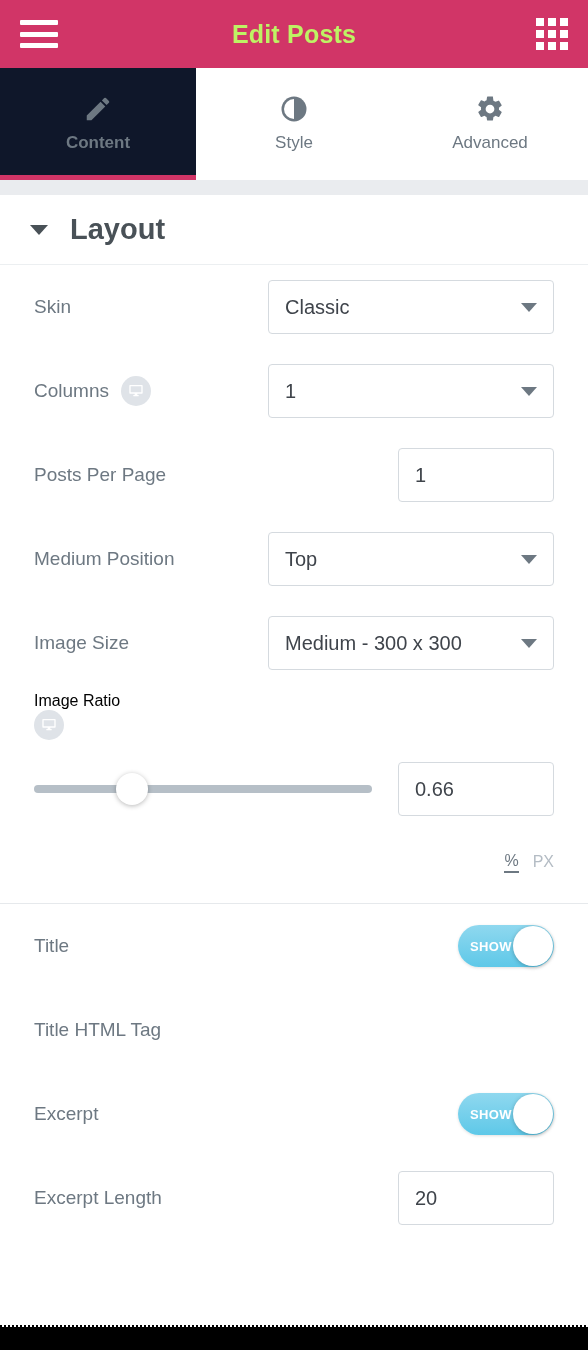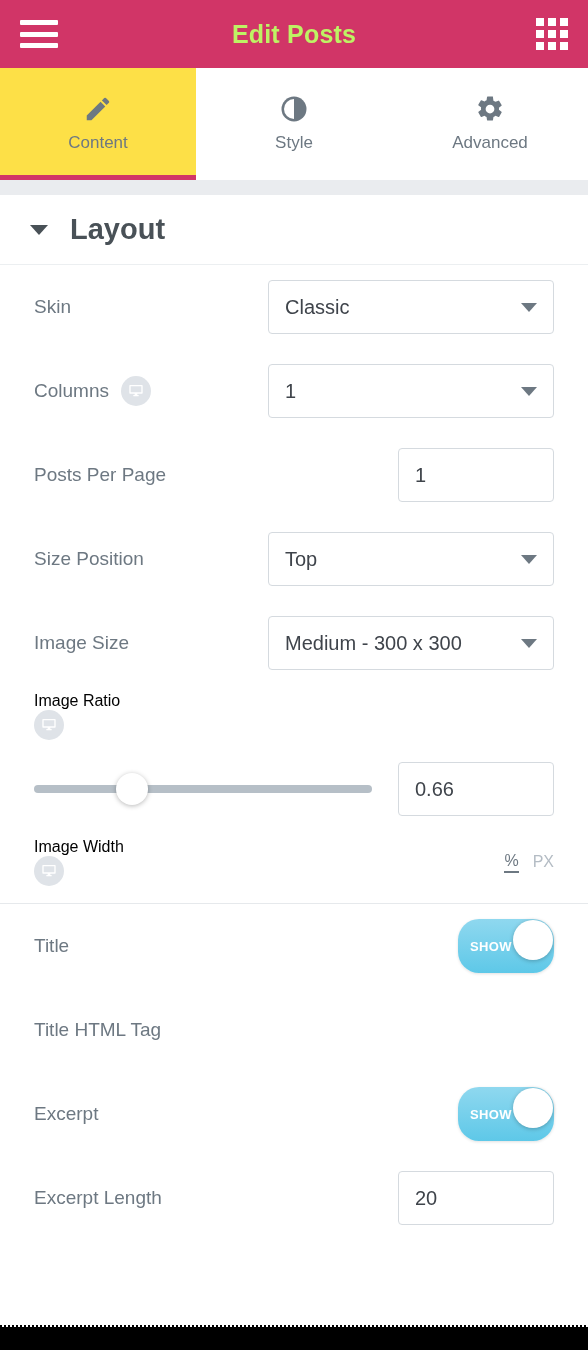"Content" .tab.active { background: #fde047 -> #0f172a; font-weight: none -> bold }
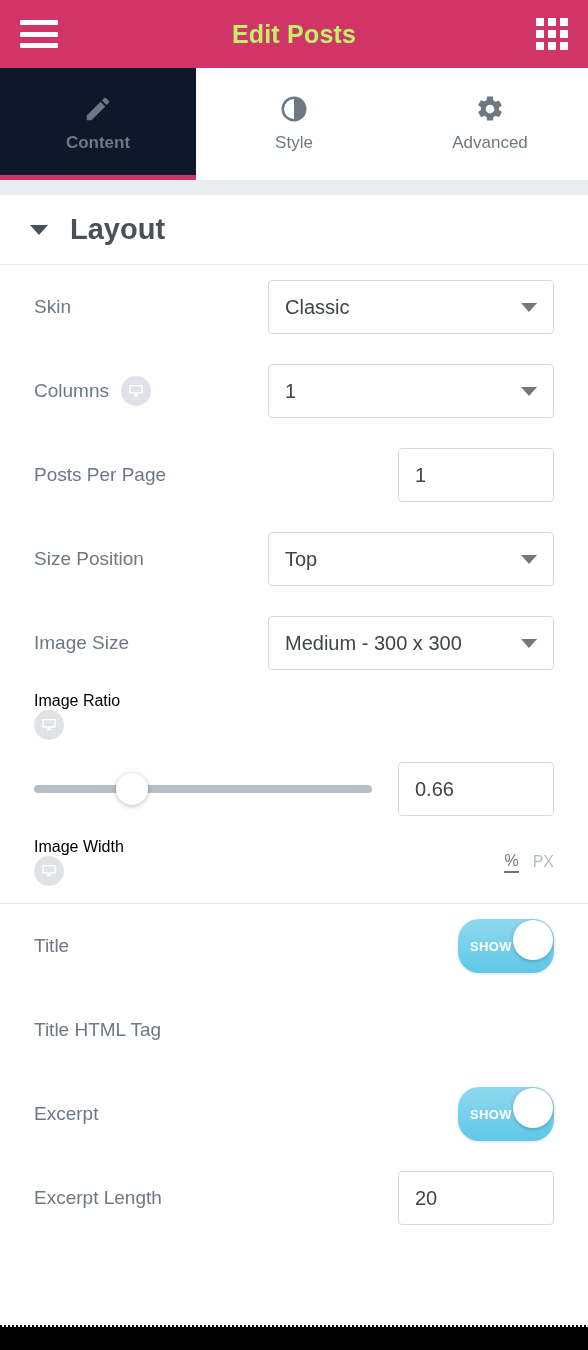"Size Position" span { text: Size -> Medium }
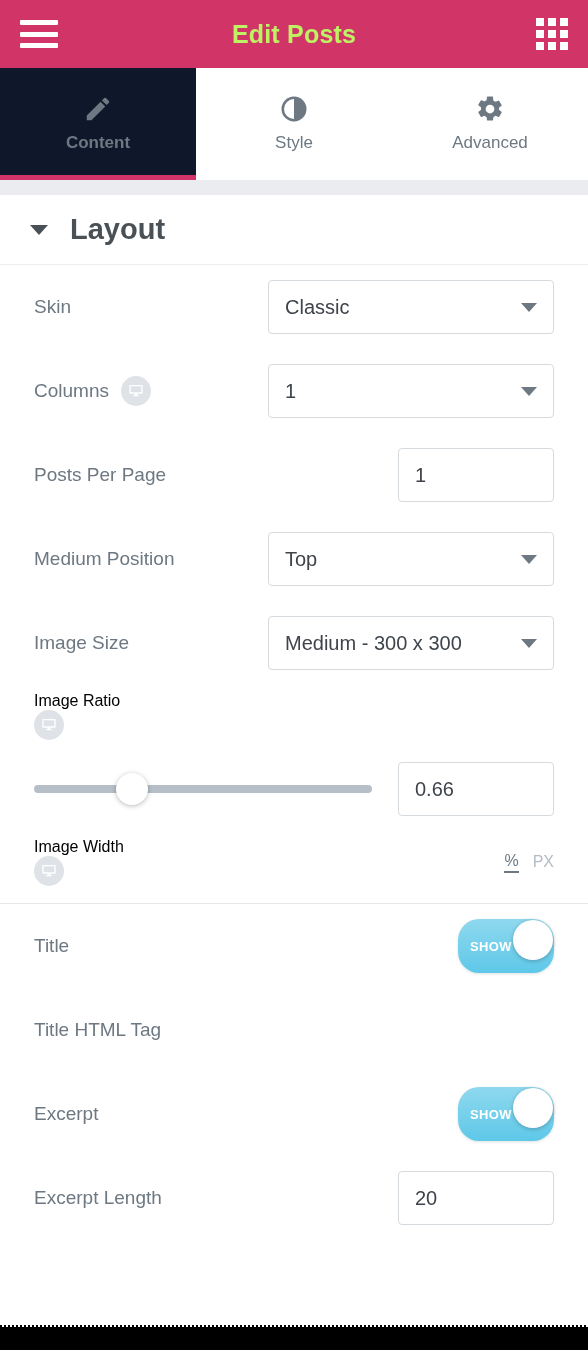"Image Width" div.label { html: <div> <span>Image Width</span> <span> <svg> <path></path> </svg> </span> </div> -> none }
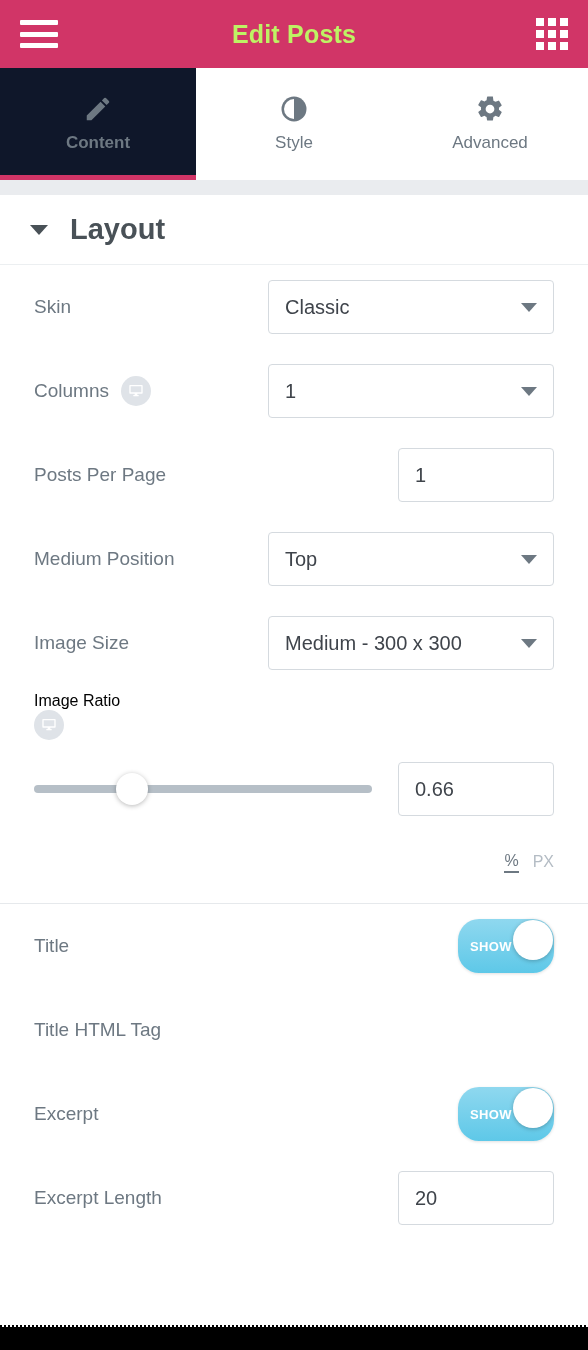"SHOW" .toggle { height: 54px -> 42px }
